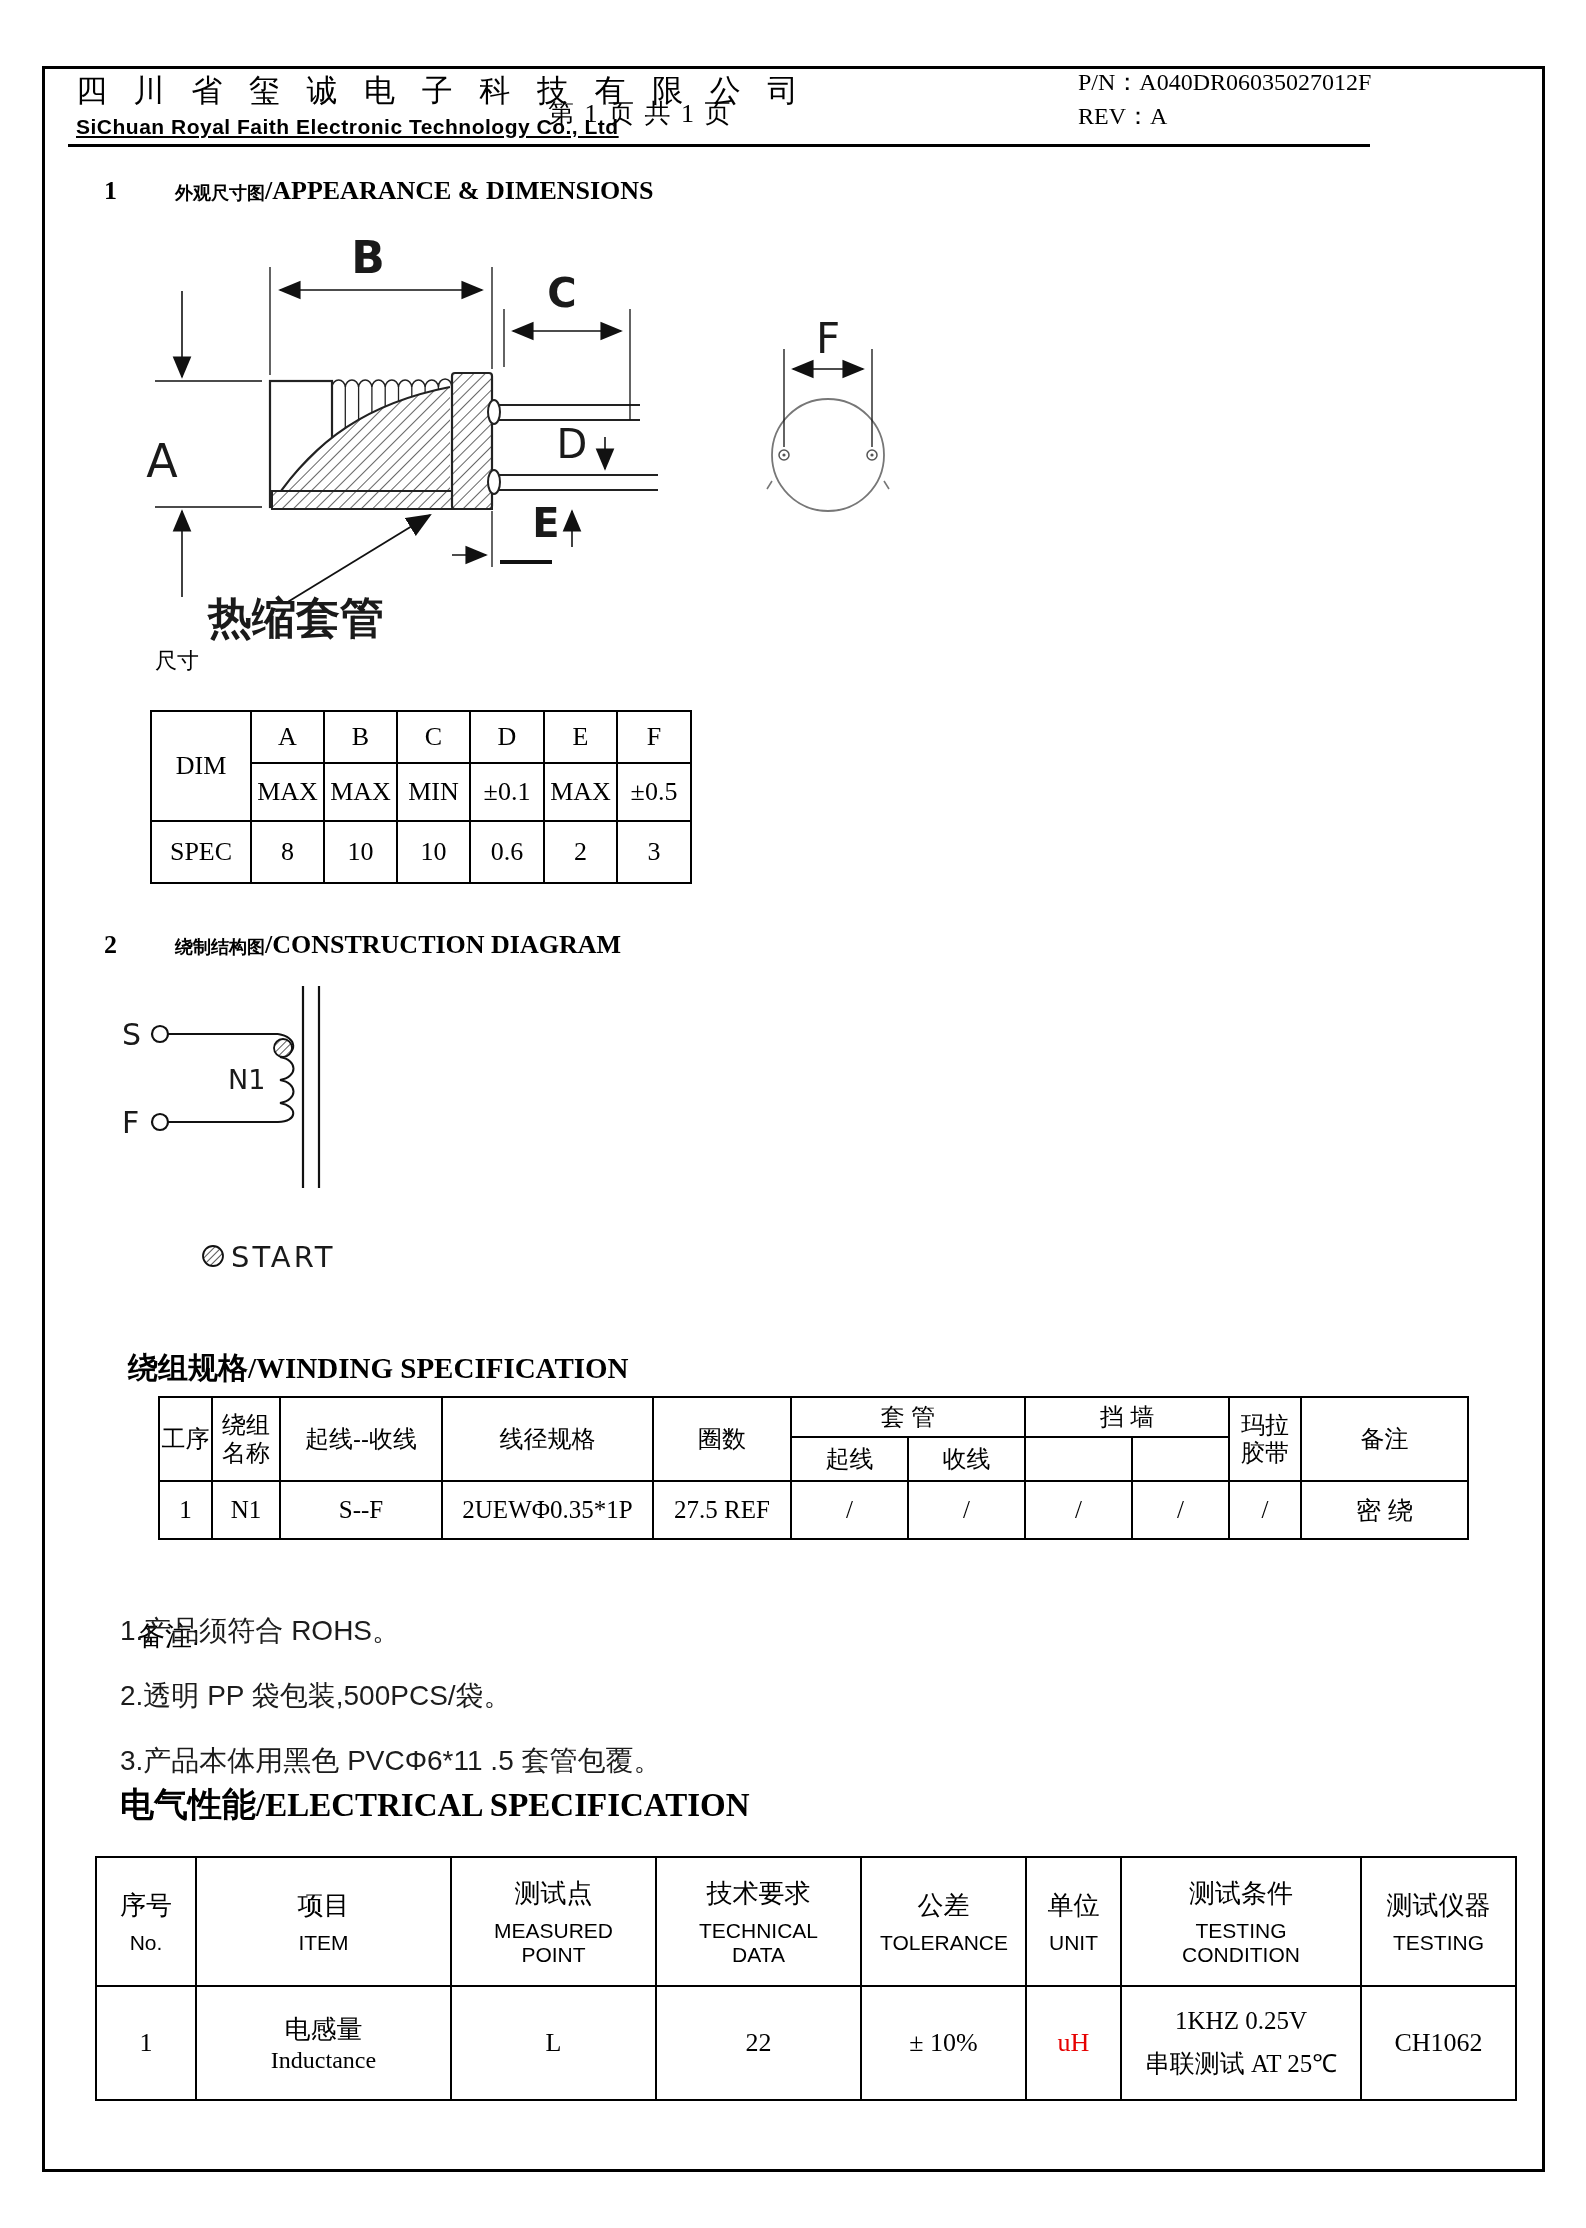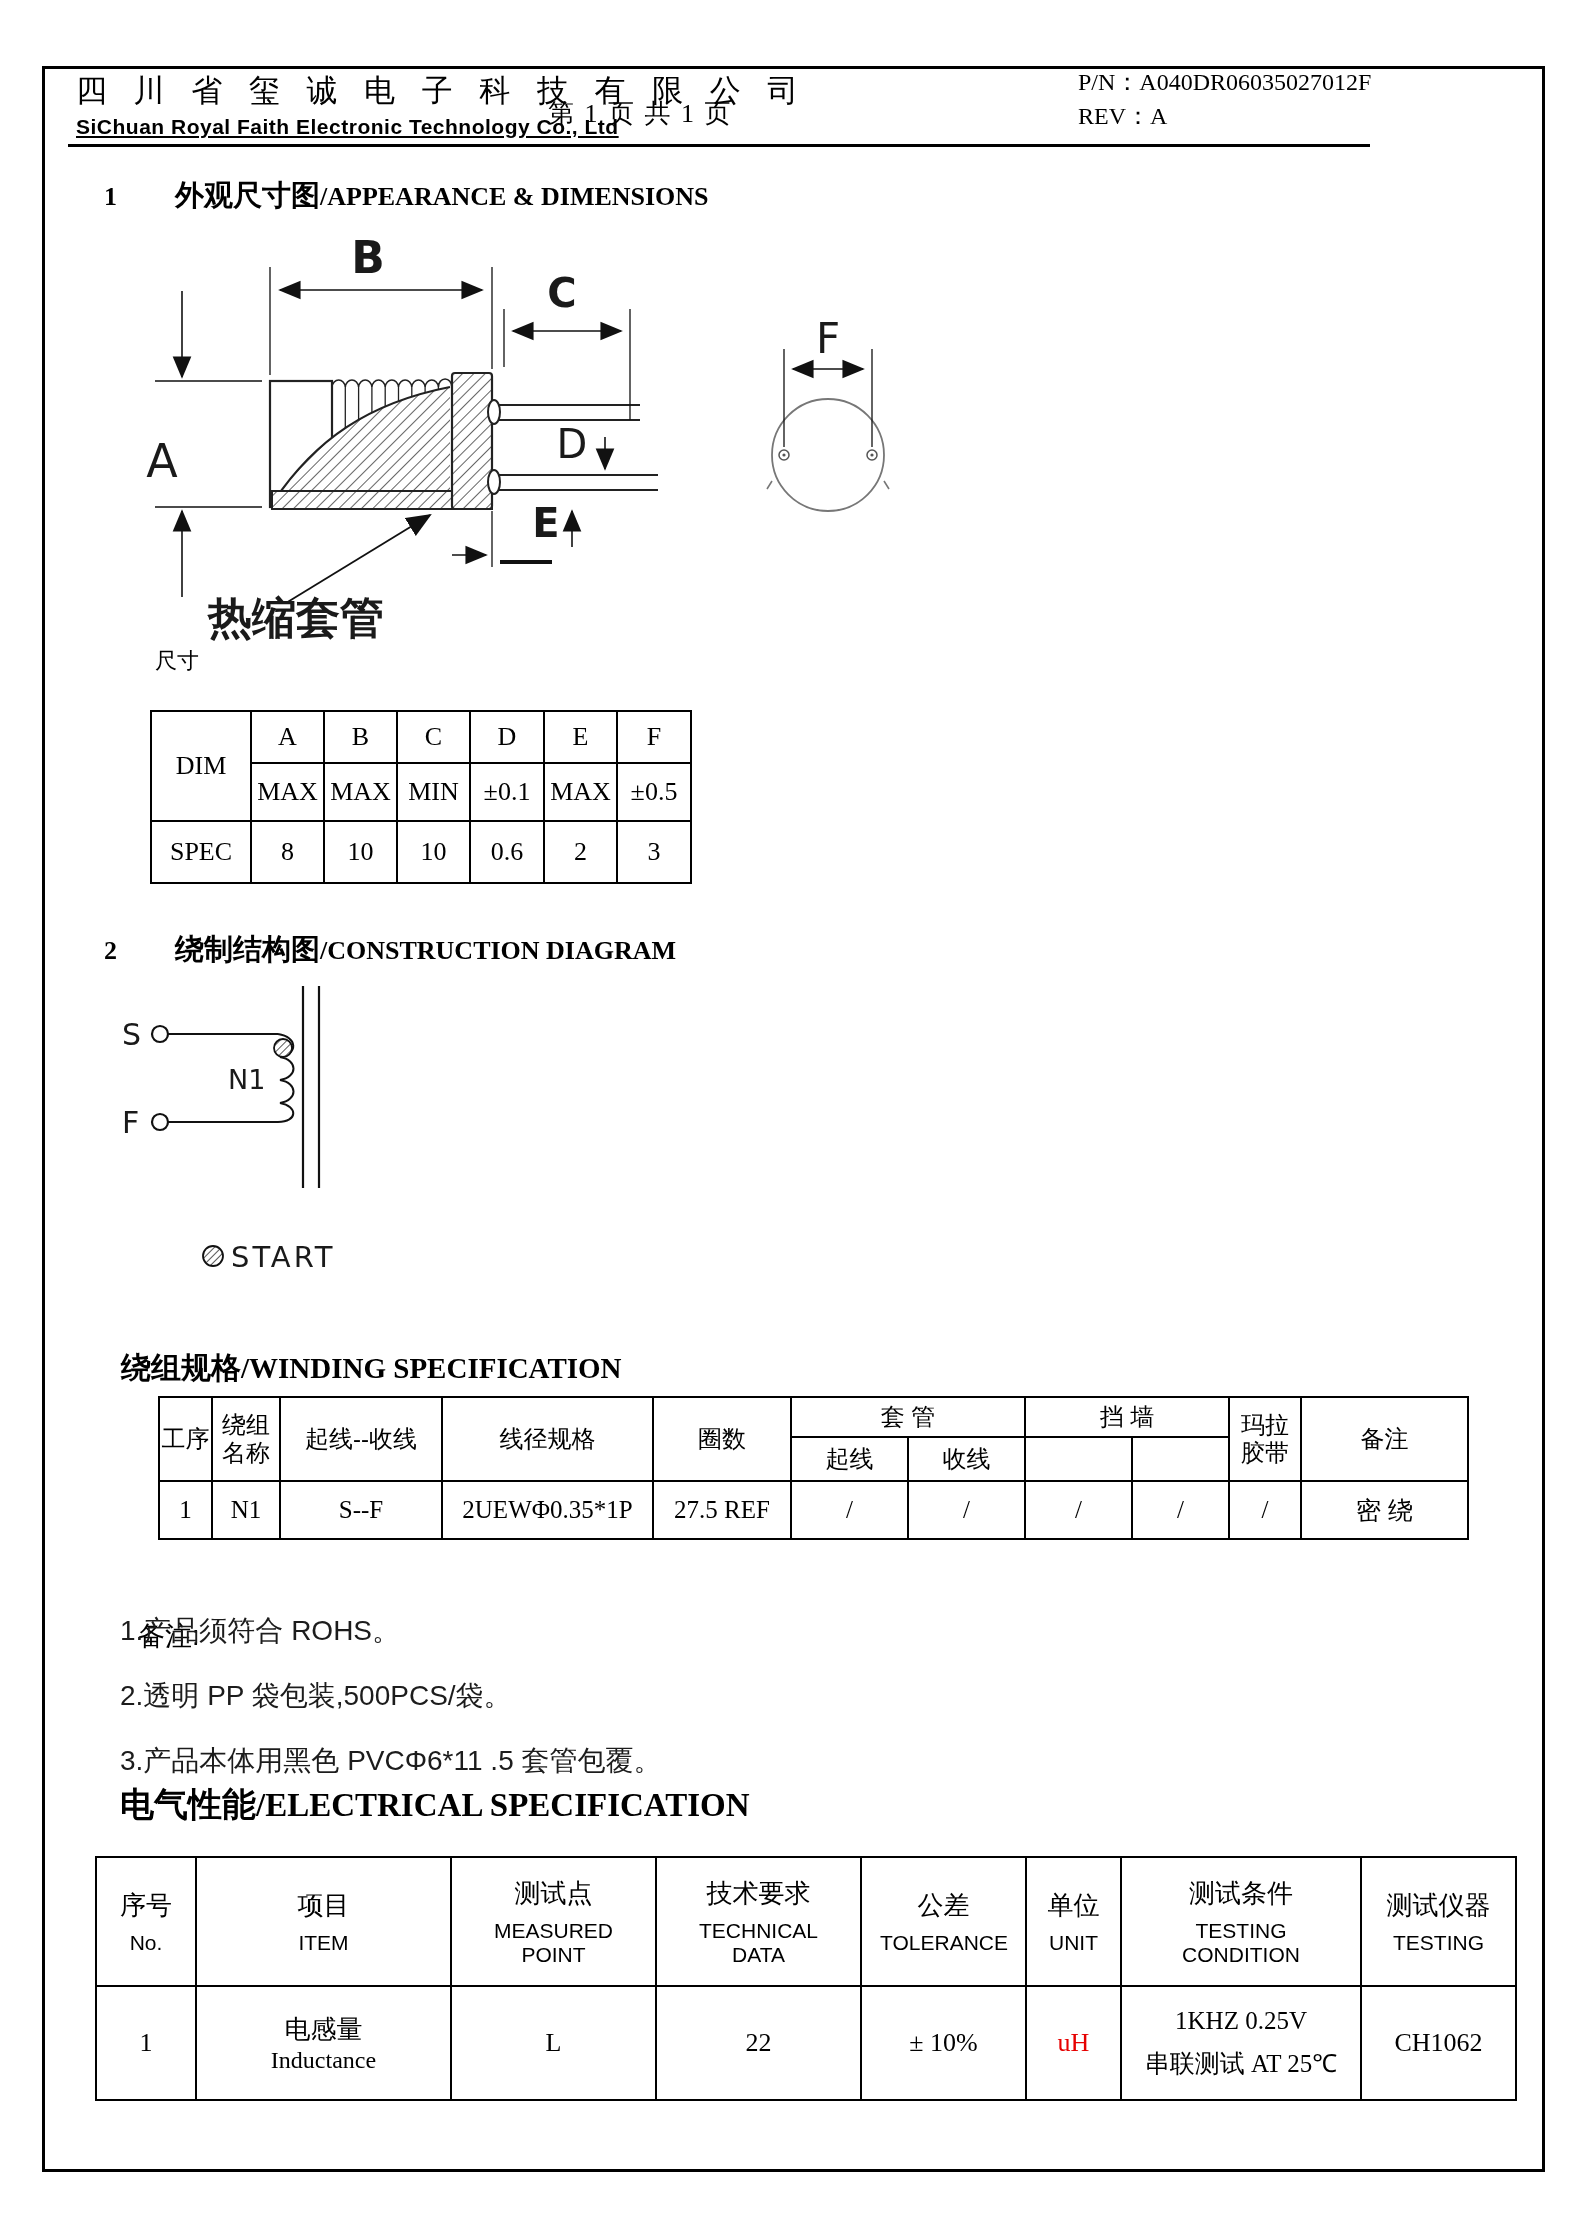"外观尺寸图" .sec-cn { font-size: 29px -> 18px }
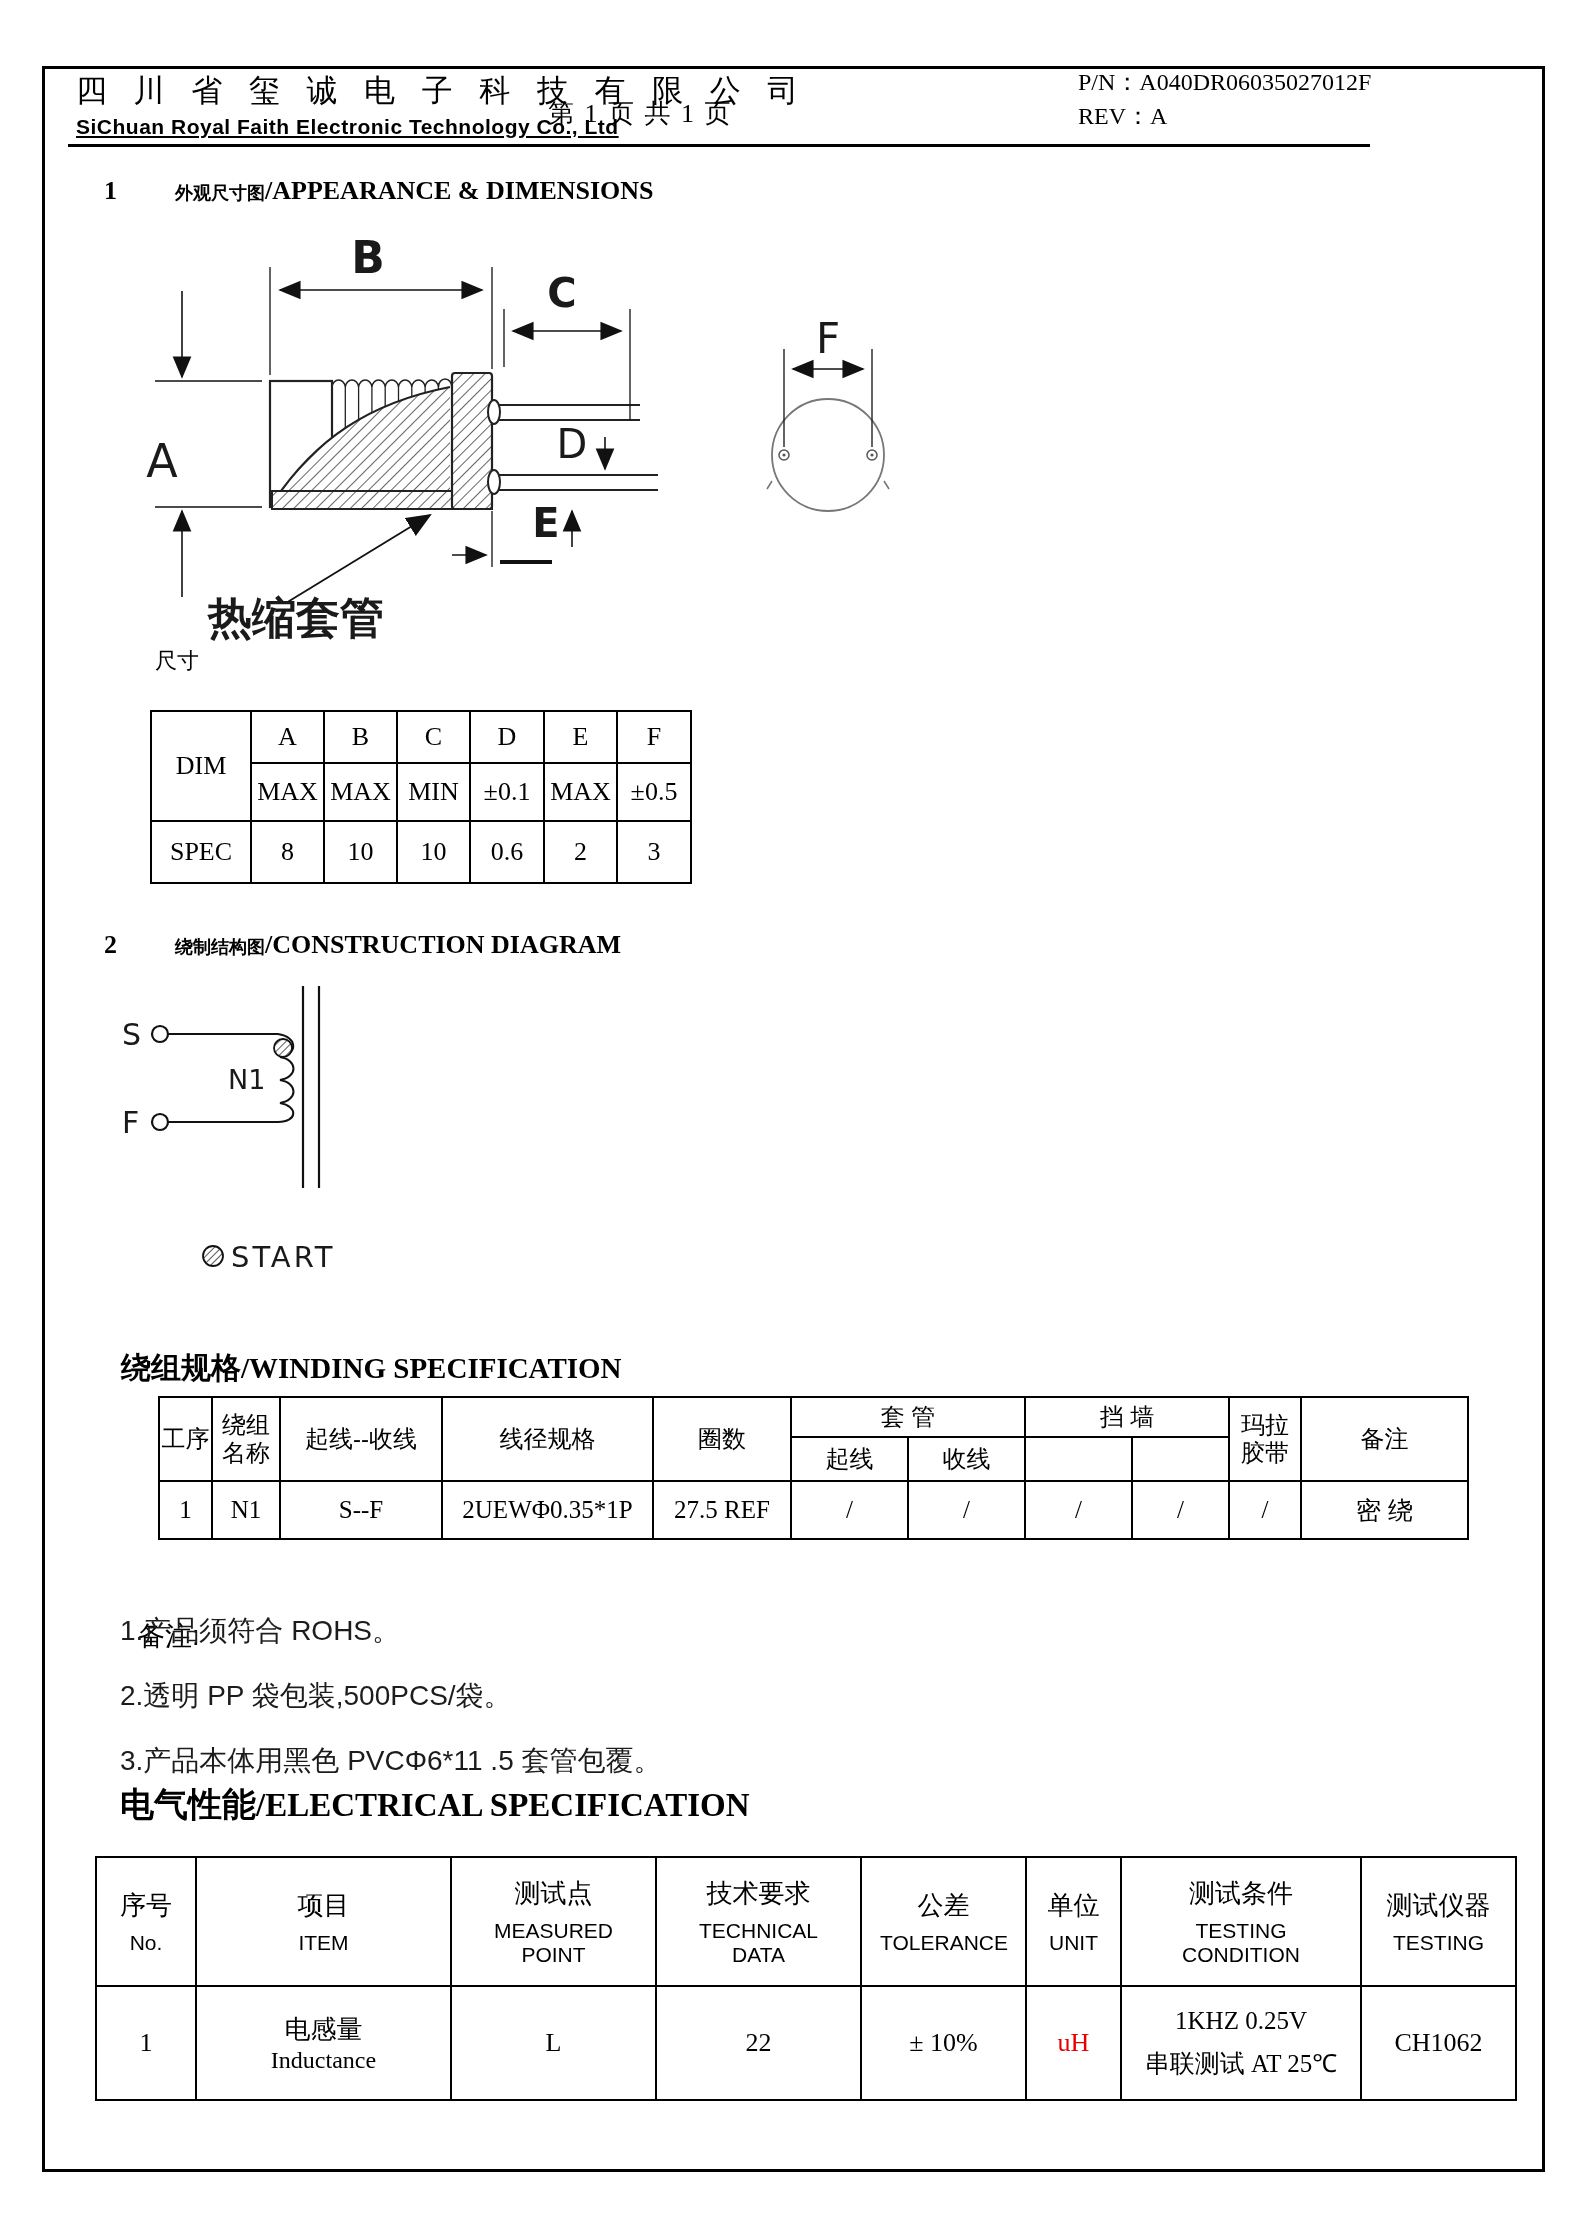"绕组规格" .wind-head { left: 121px -> 128px }
